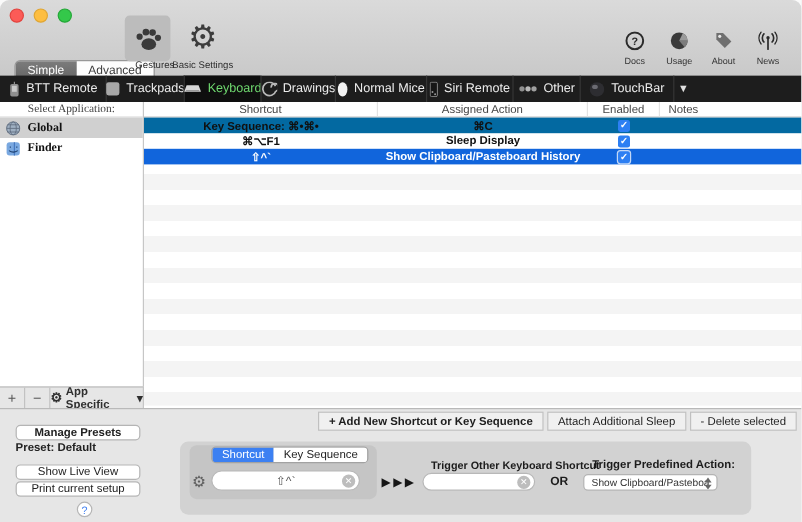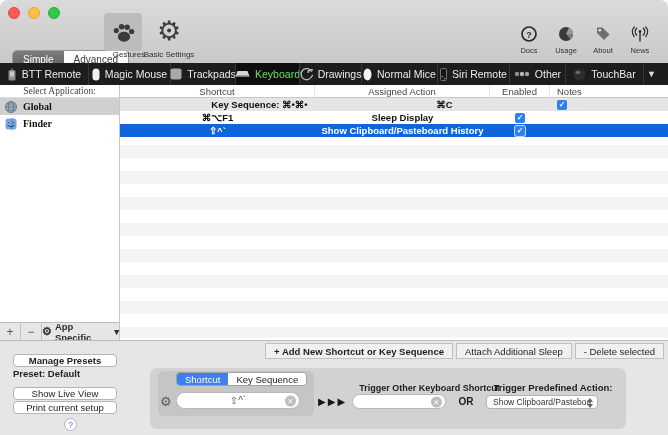"Magic Mouse" div.tab { html: <div> <span> <svg> <rect></rect> </svg> </span> <span>Magic Mouse</span> </div> -> none }
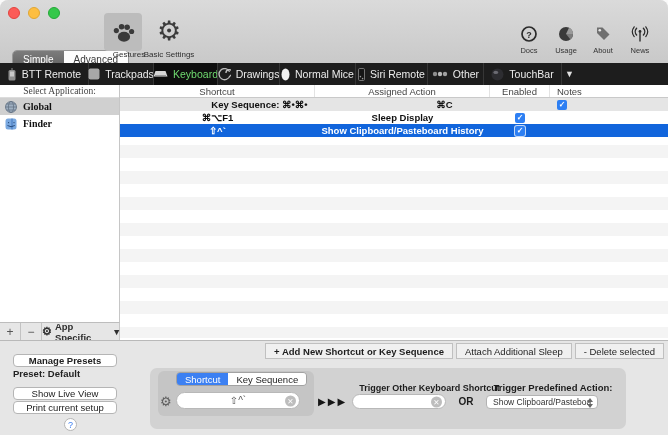"Key Sequence: ⌘•⌘•" .trow.alt { background: #e5e5e5 -> #0369a1; padding-left: 42px -> none }
